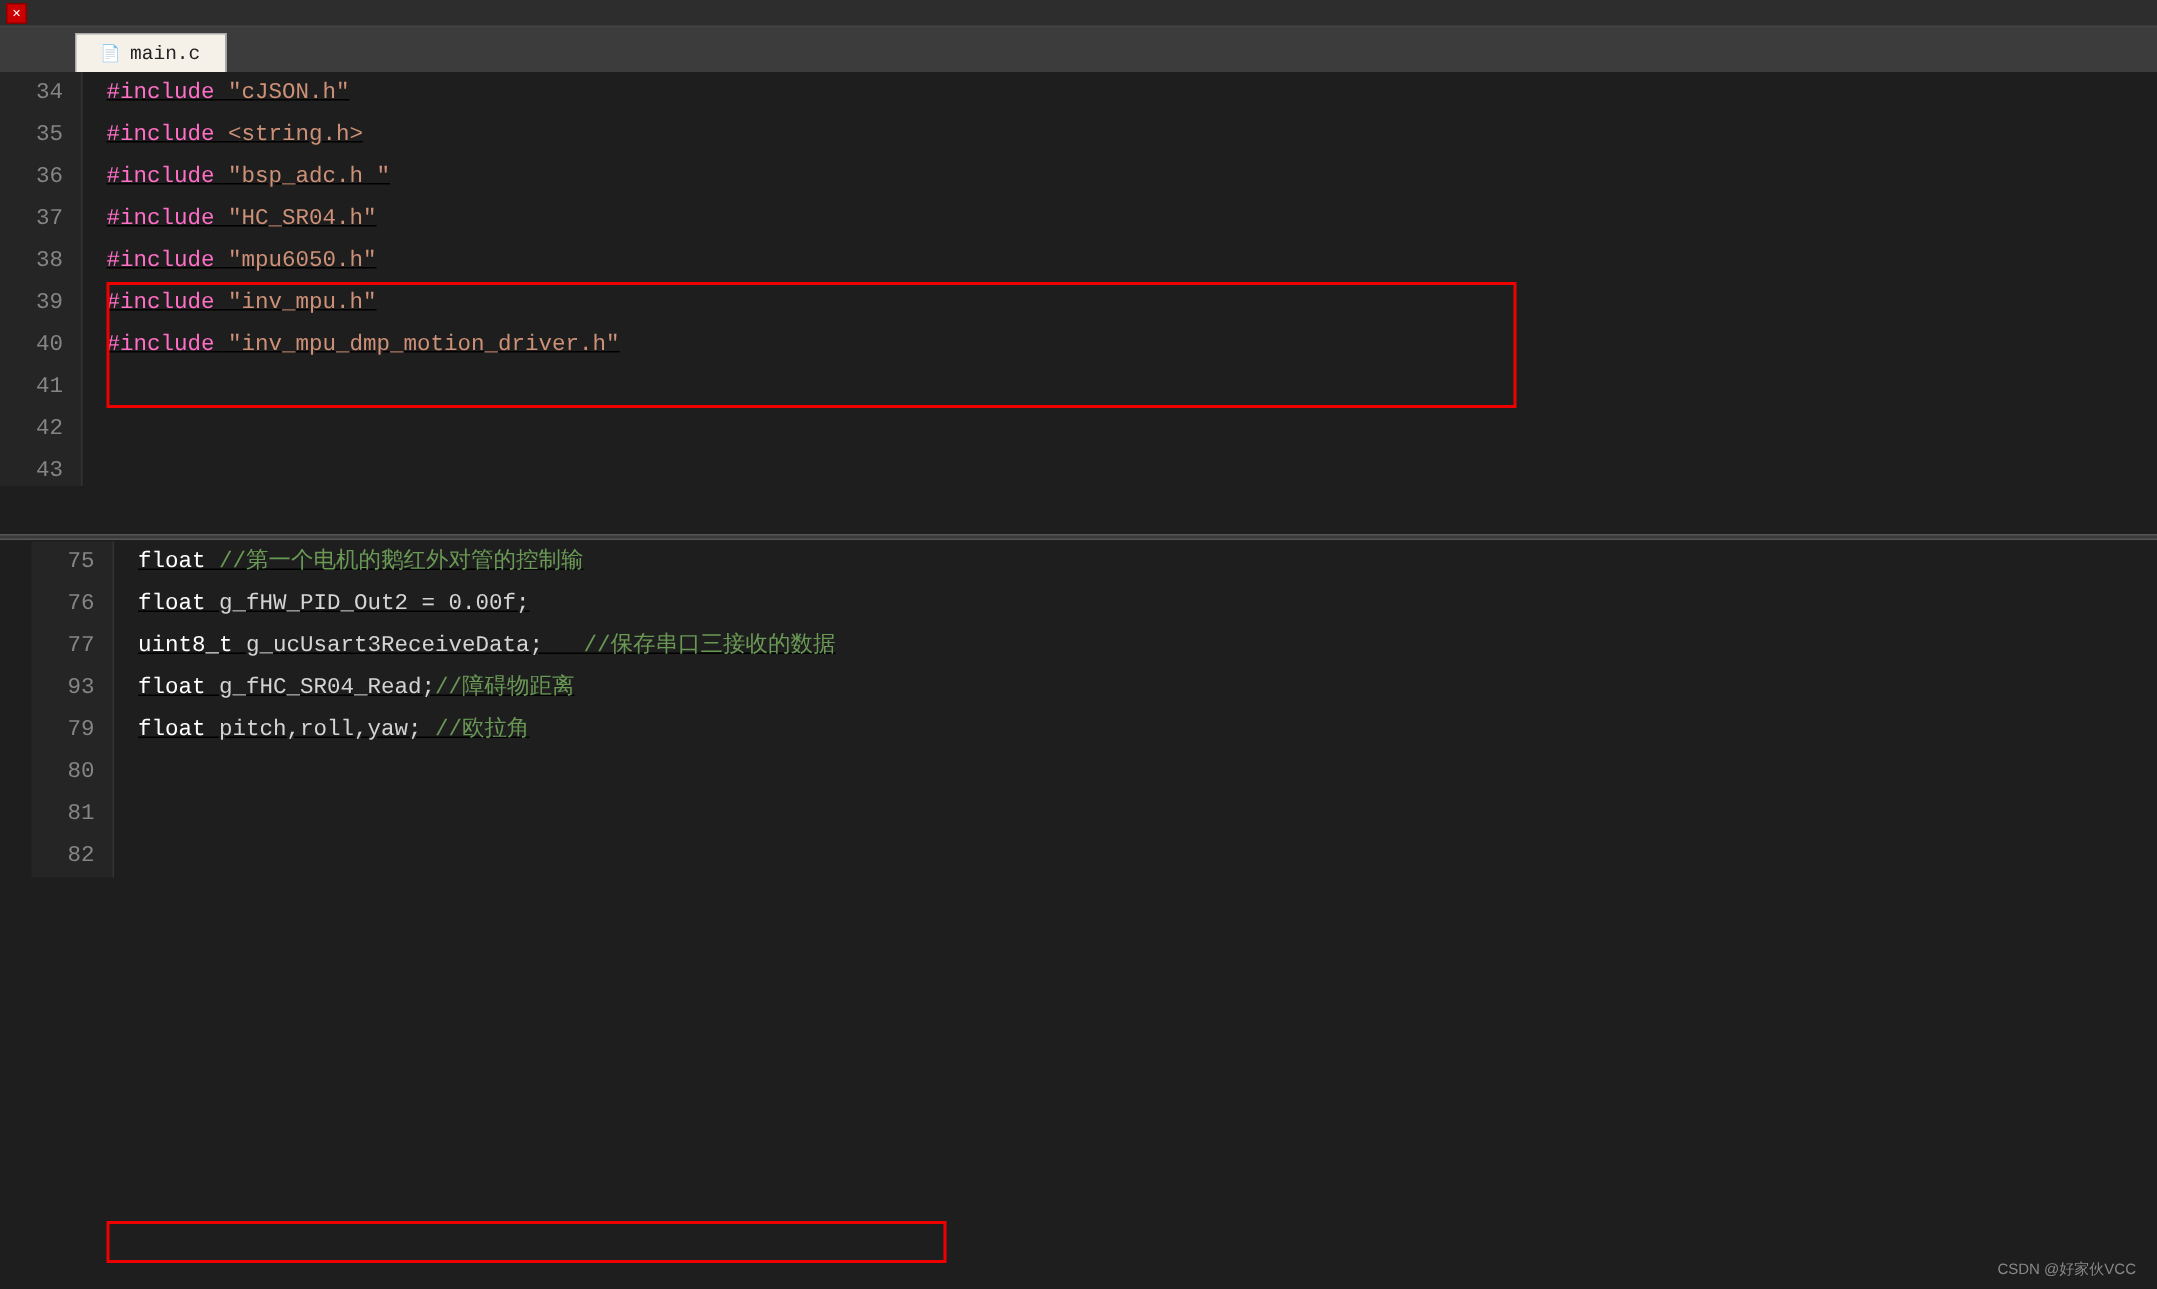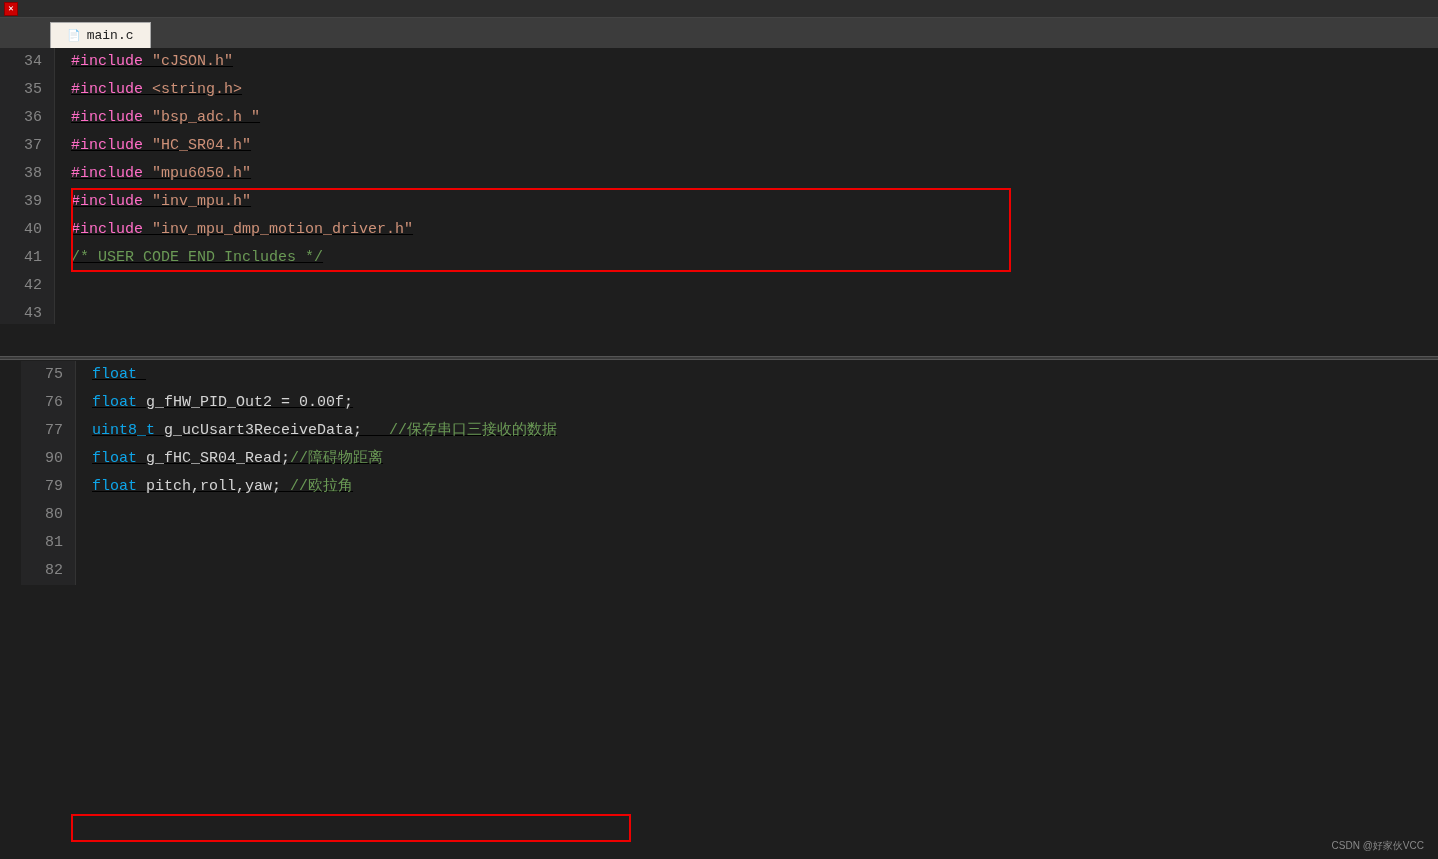"/* USER CODE END Includes" div.code-line { html: <div><span>/* USER CODE END Includes */</span></div> -> none }
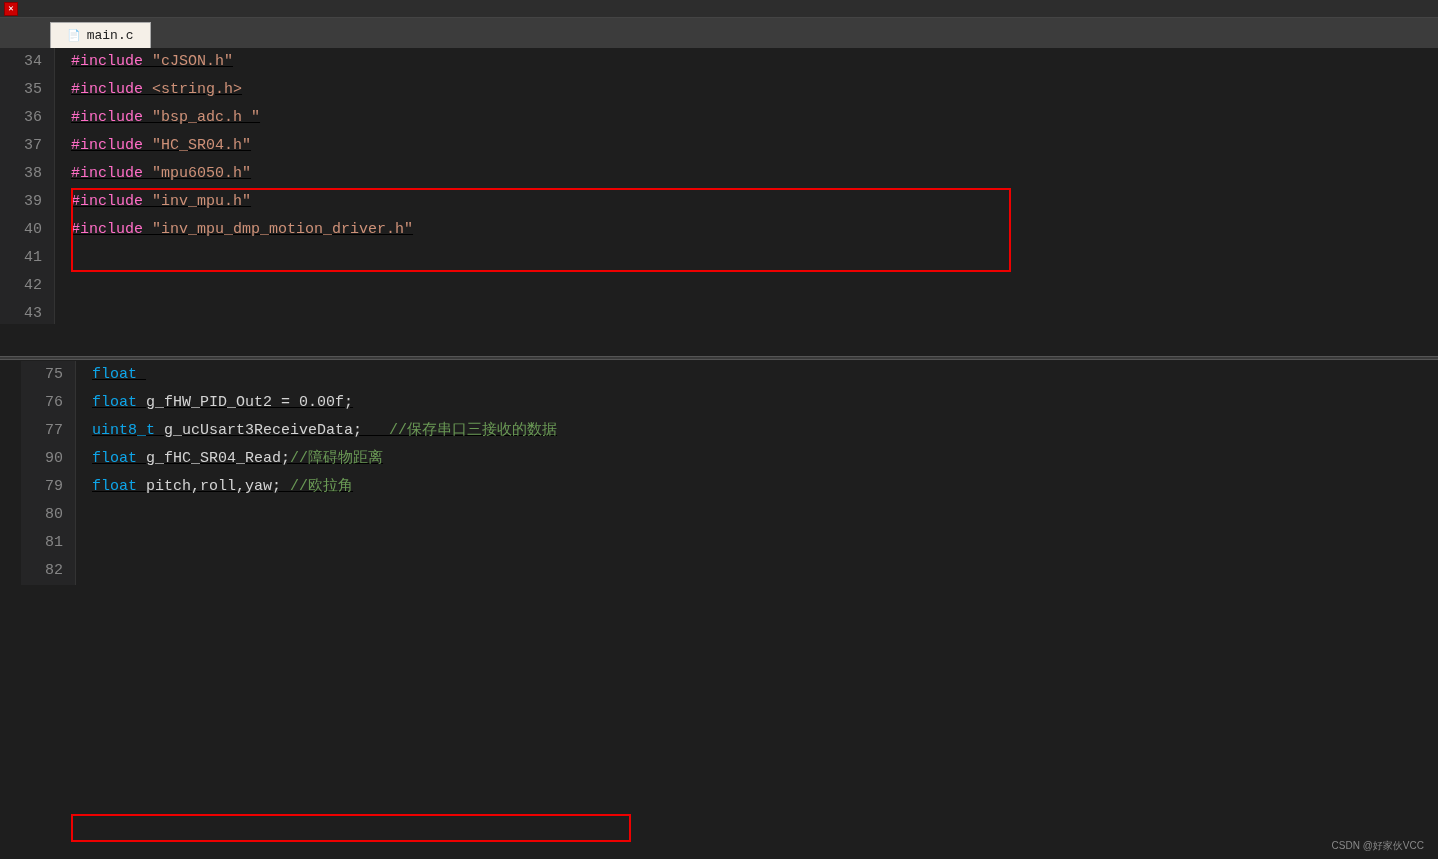"float" .float-val { color: #0ea5e9 -> #ffffff }
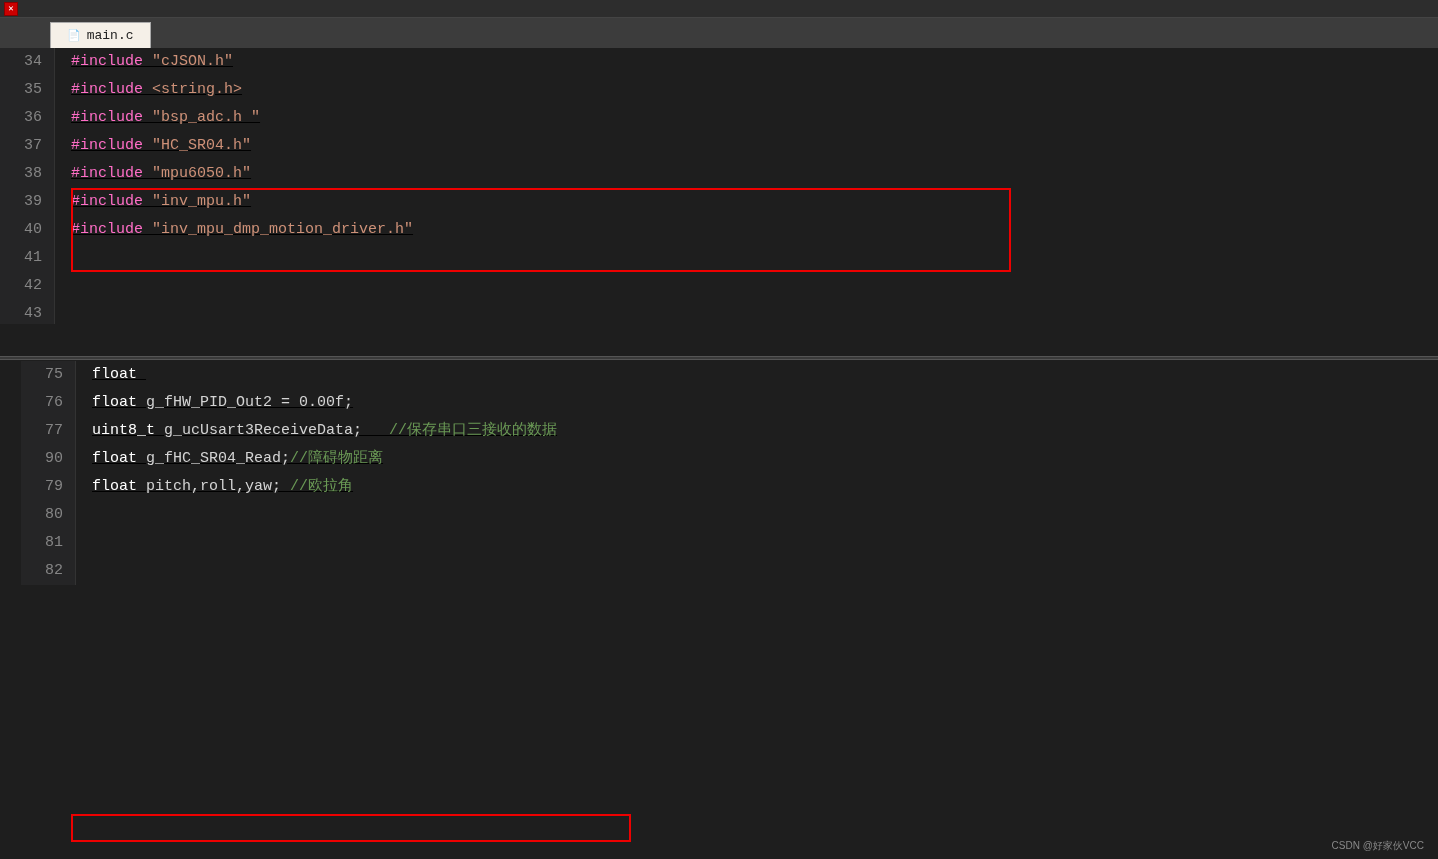"//第一个电机的鹅红外对管的控制输" span.comment { html: none -> <span>//第一个电机的鹅红外对管的控制输</span> }
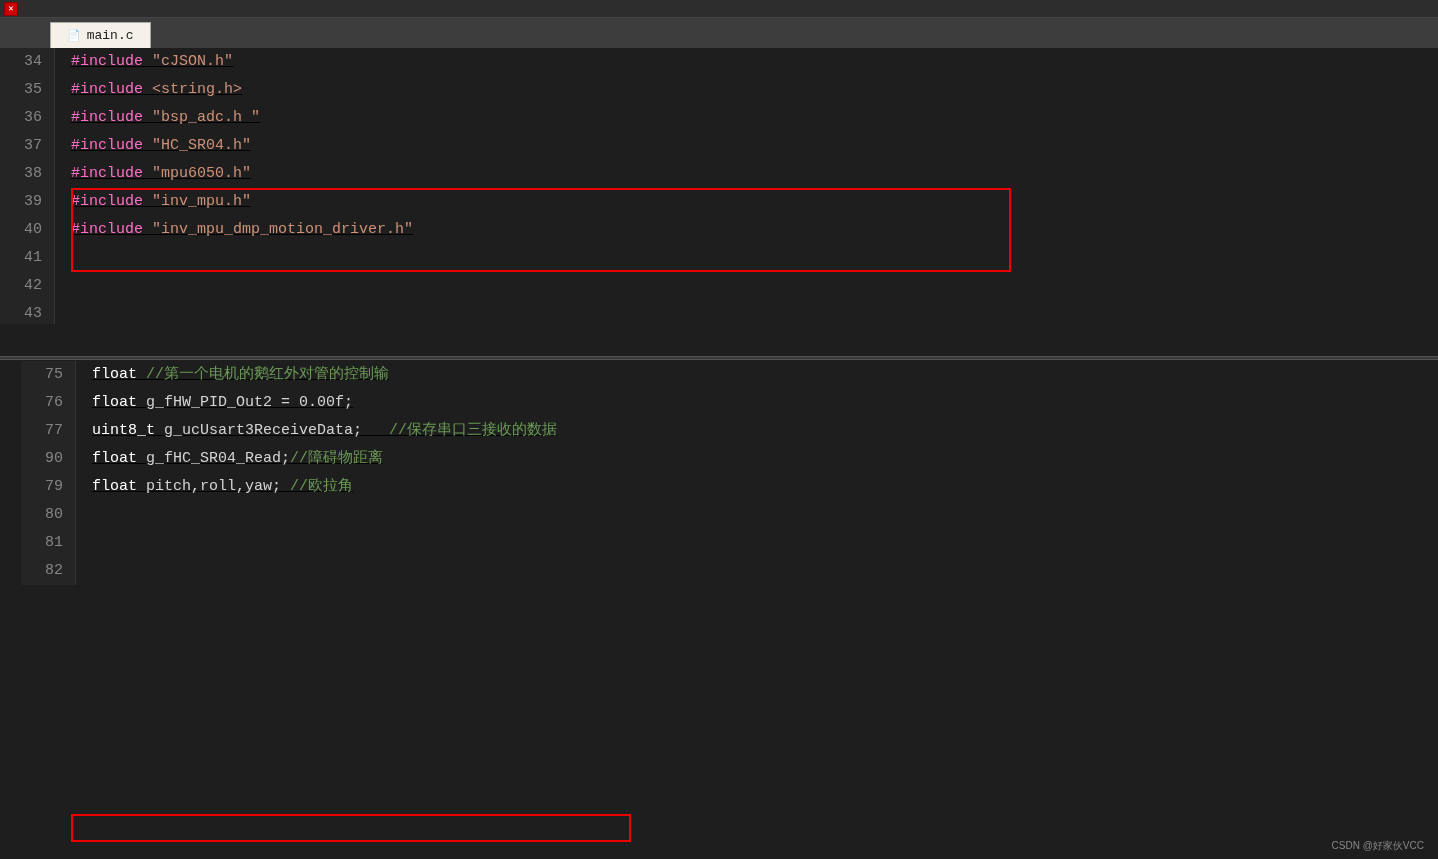"90" span.line-number-item { text: 90 -> 93 }
